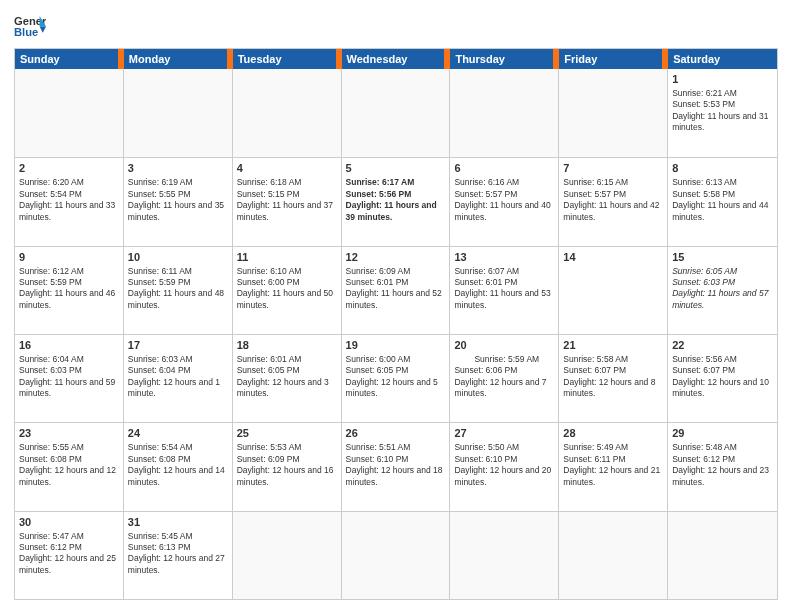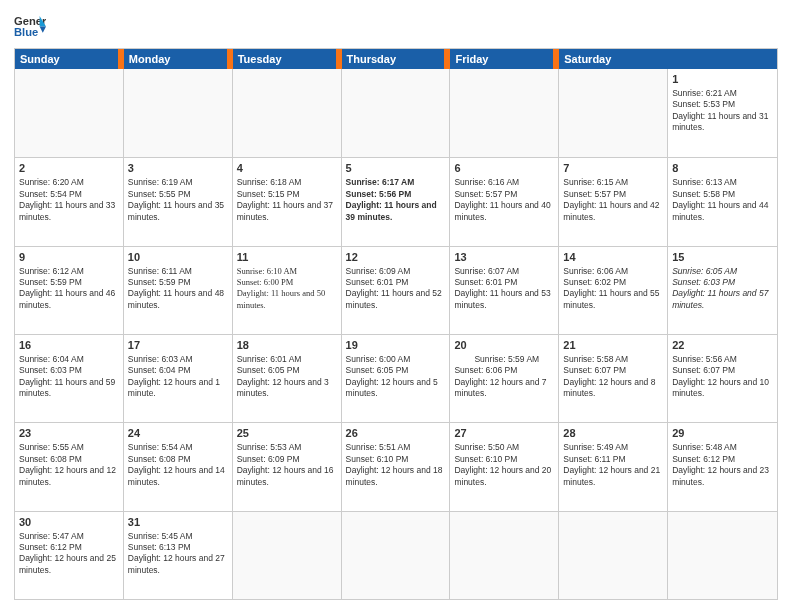"Wednesday" div.cal-header-cell { html: none -> <div>Wednesday</div> }
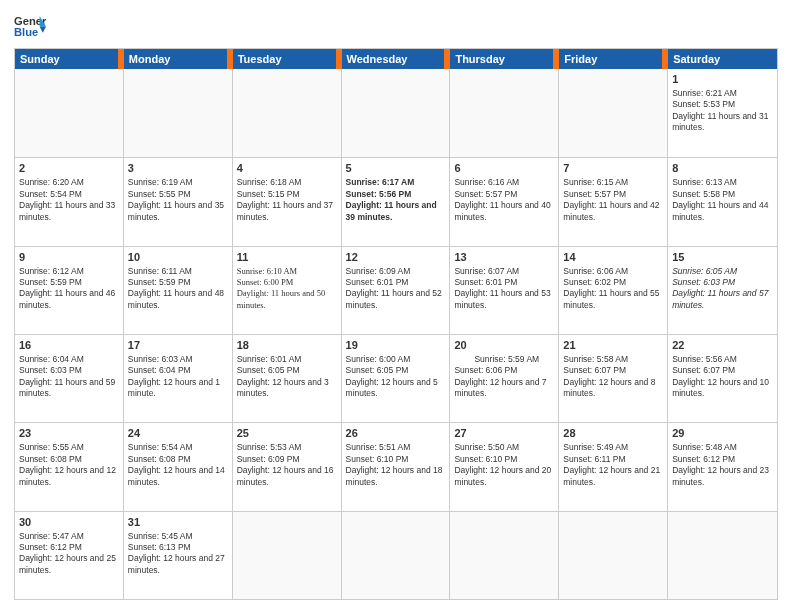"Sunrise: 6:10 AM" span { font-family: Liberation Serif, serif -> none }
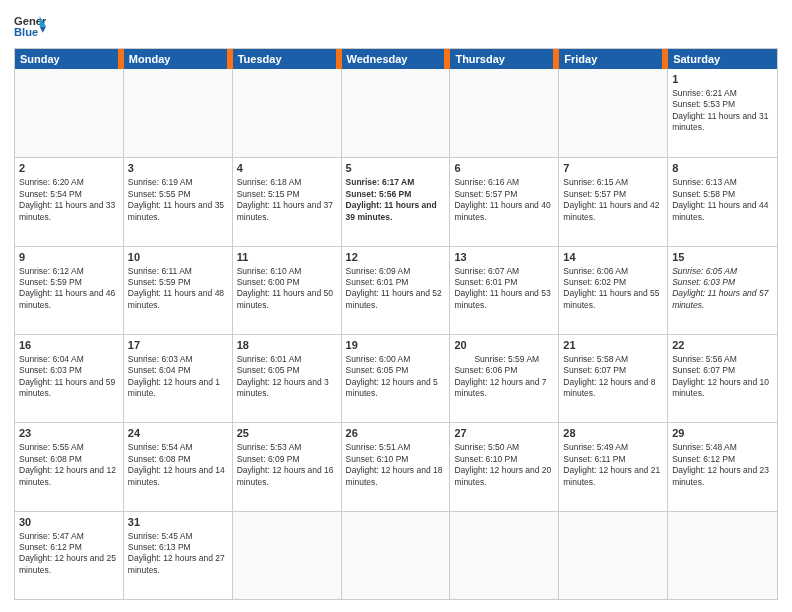"Sunrise: 6:06 AM" span { html: <span>Sunrise: 6:06 AM Sunset: 6:02 PM Daylight: 11 hours and 55 minutes.</span> -> none }
